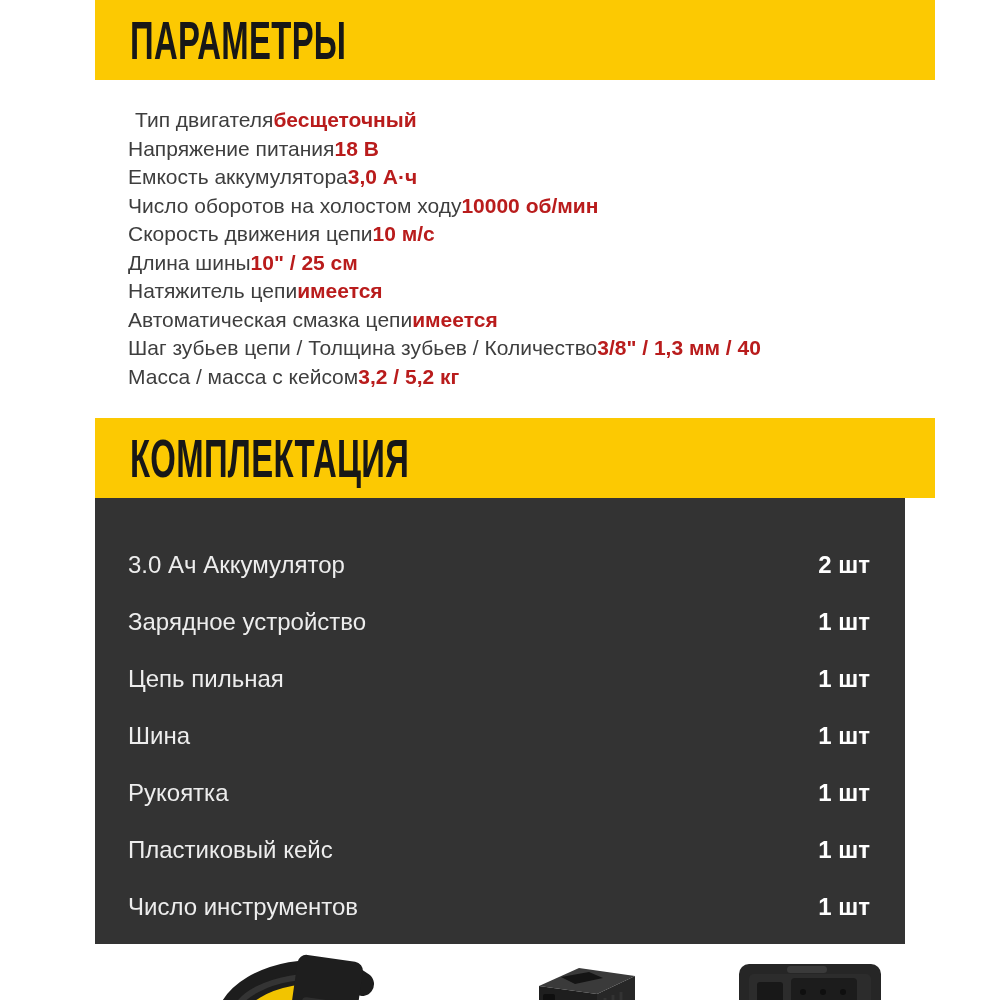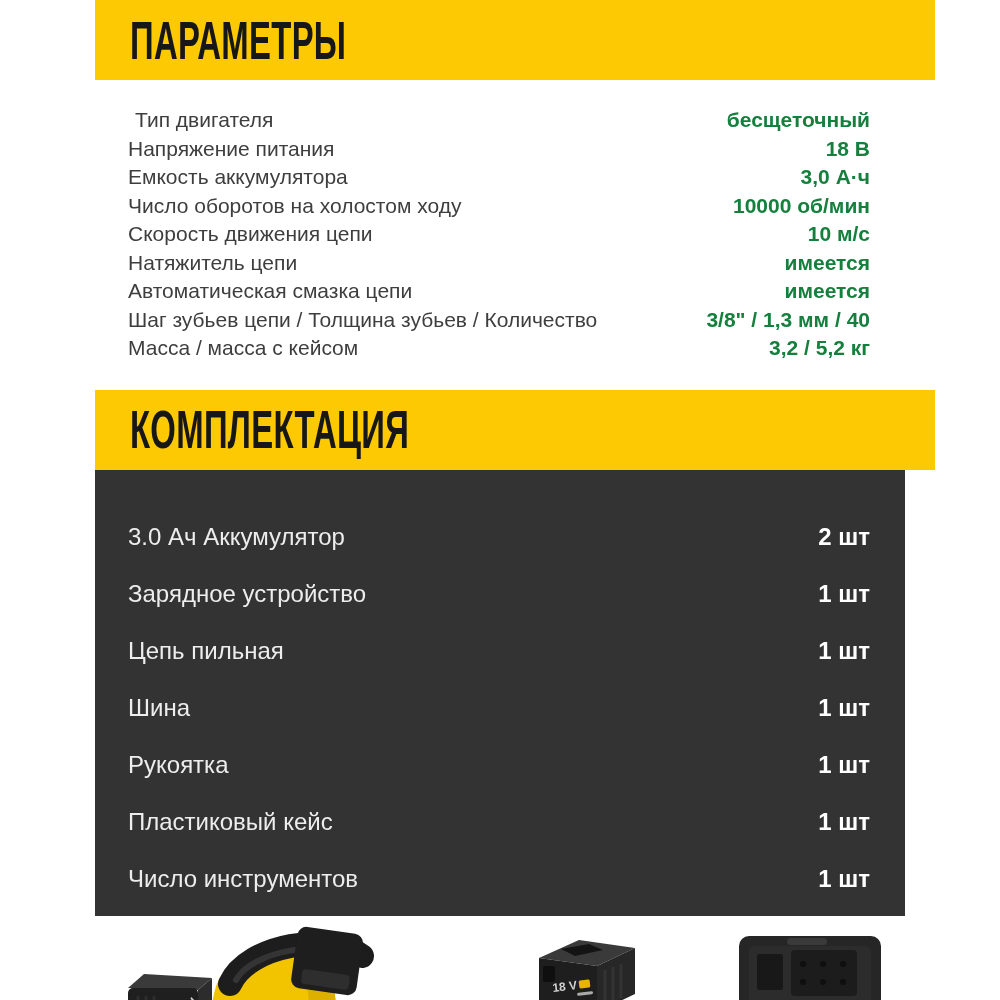"Тип двигателя" .spec-row { justify-content: space-between -> none }
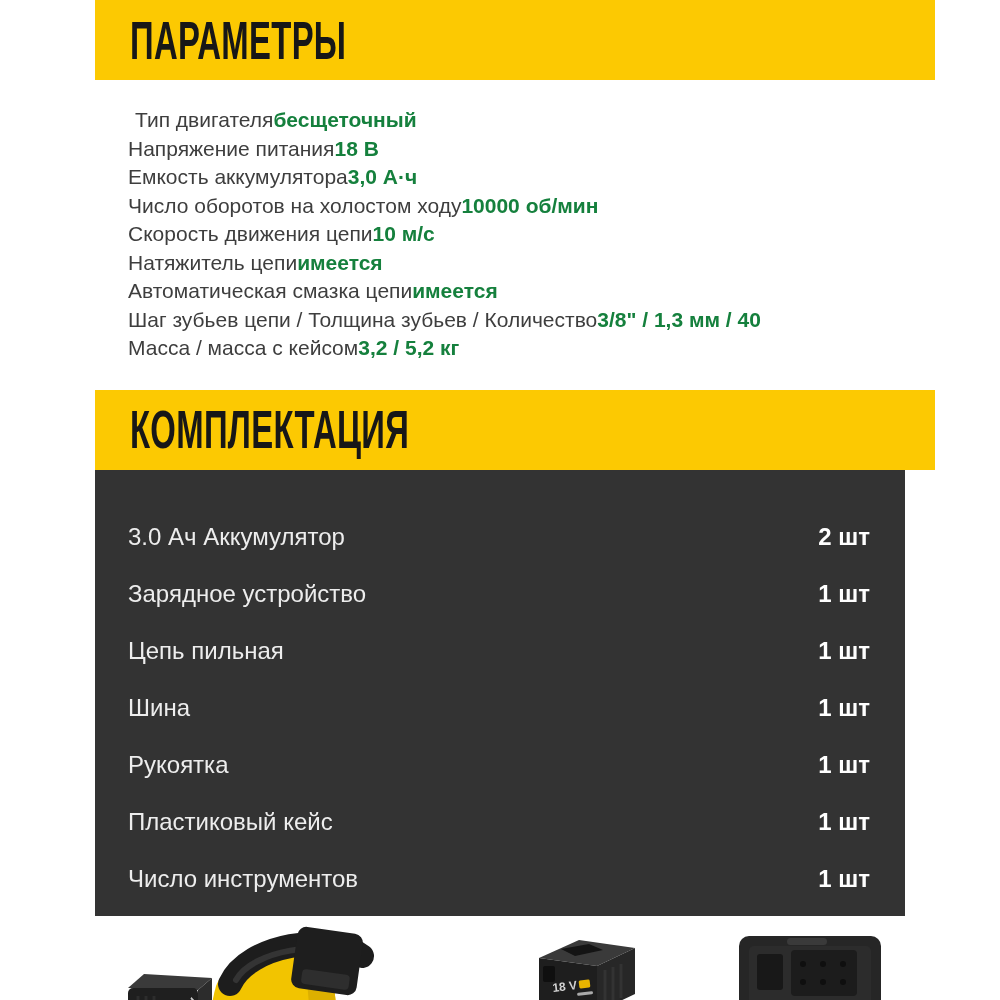"бесщеточный" .spec-value { color: #15803d -> #b91c1c }
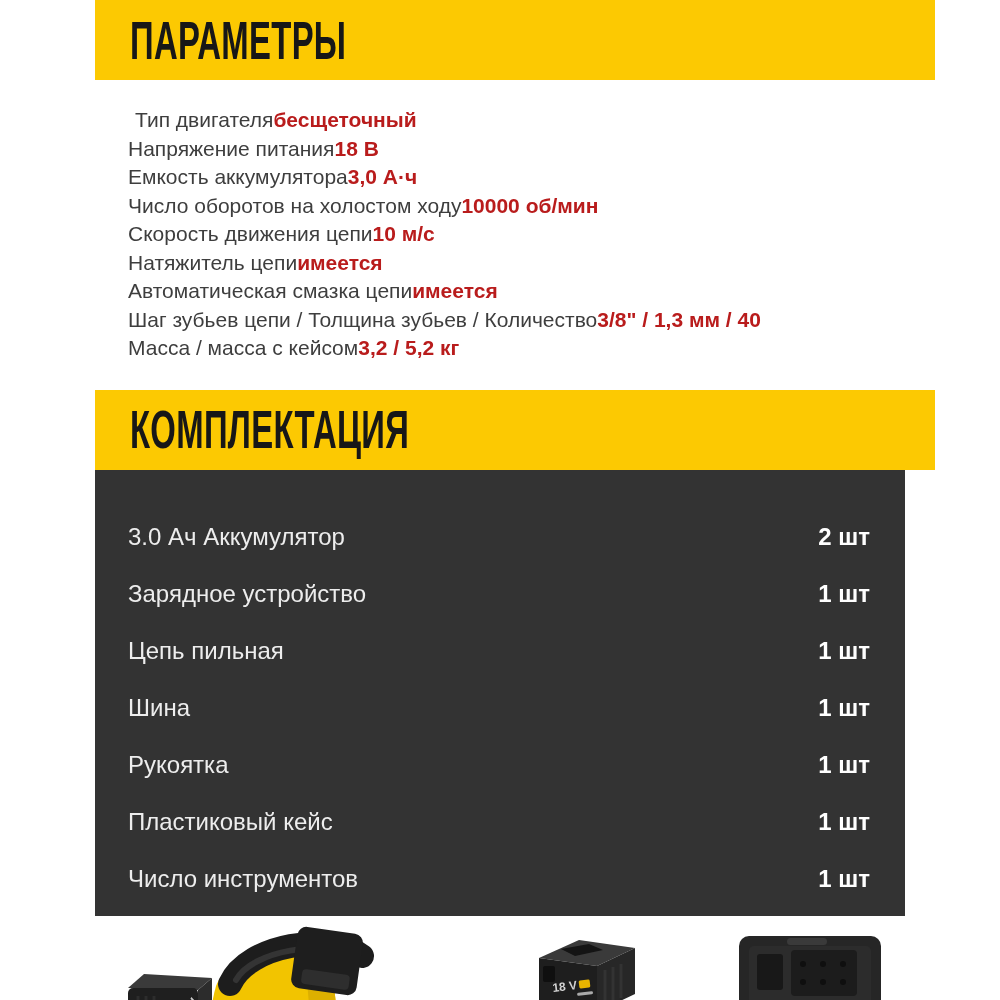"Длина шины" div.spec-row { html: none -> <div> <span>Длина шины</span> <span>10" / 25 см</span> </div> }
